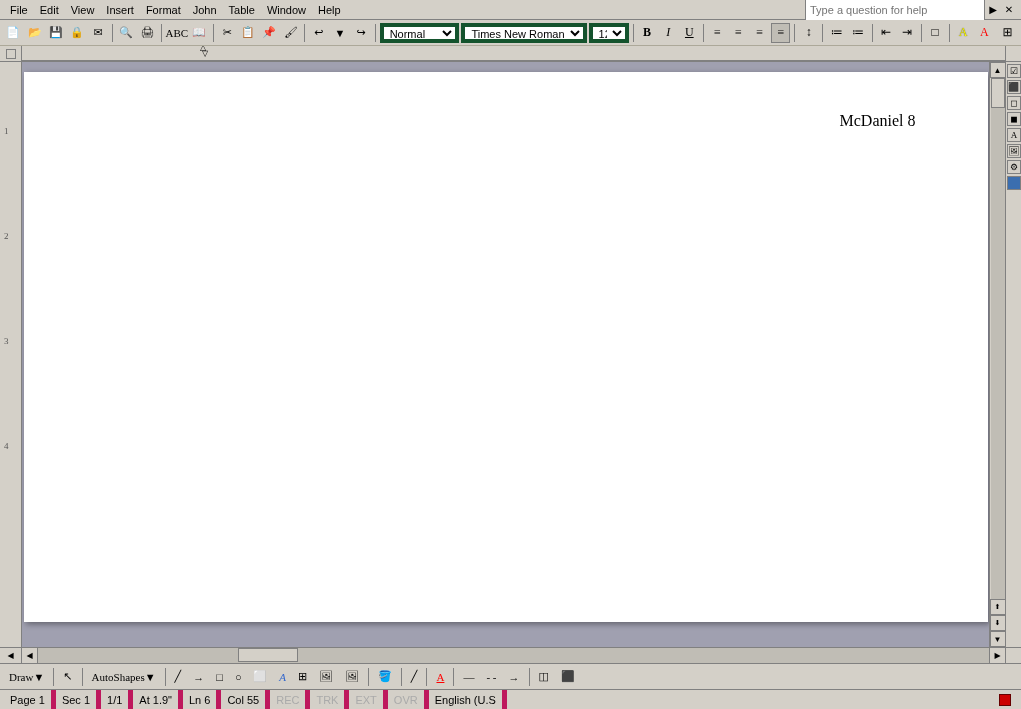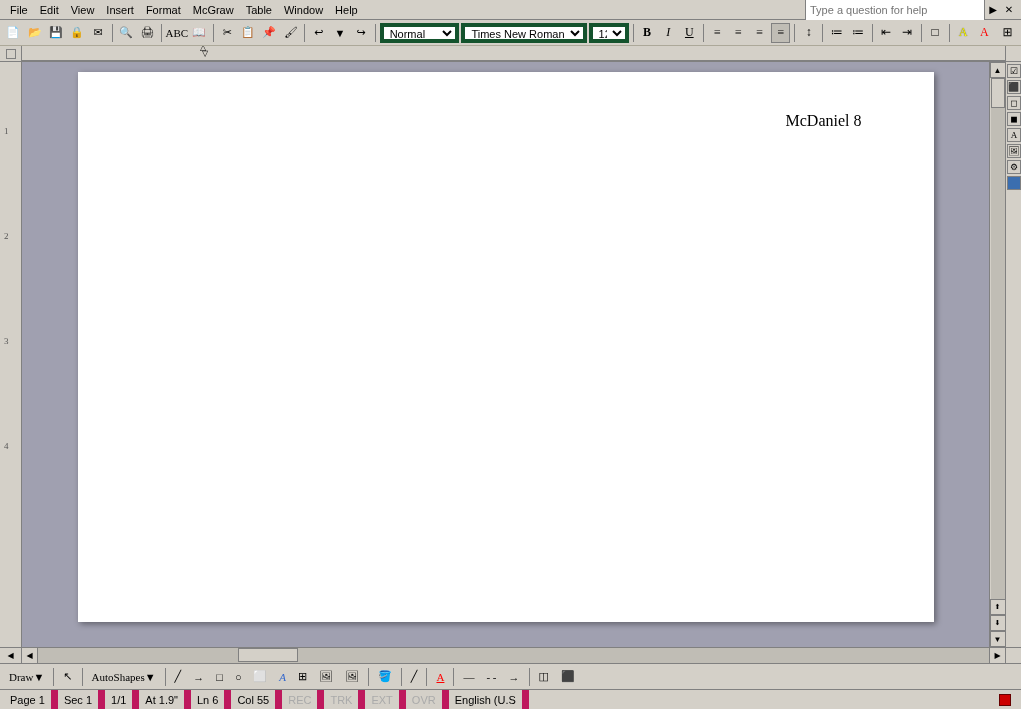"McGraw" div.menu-item { text: McGraw -> John }
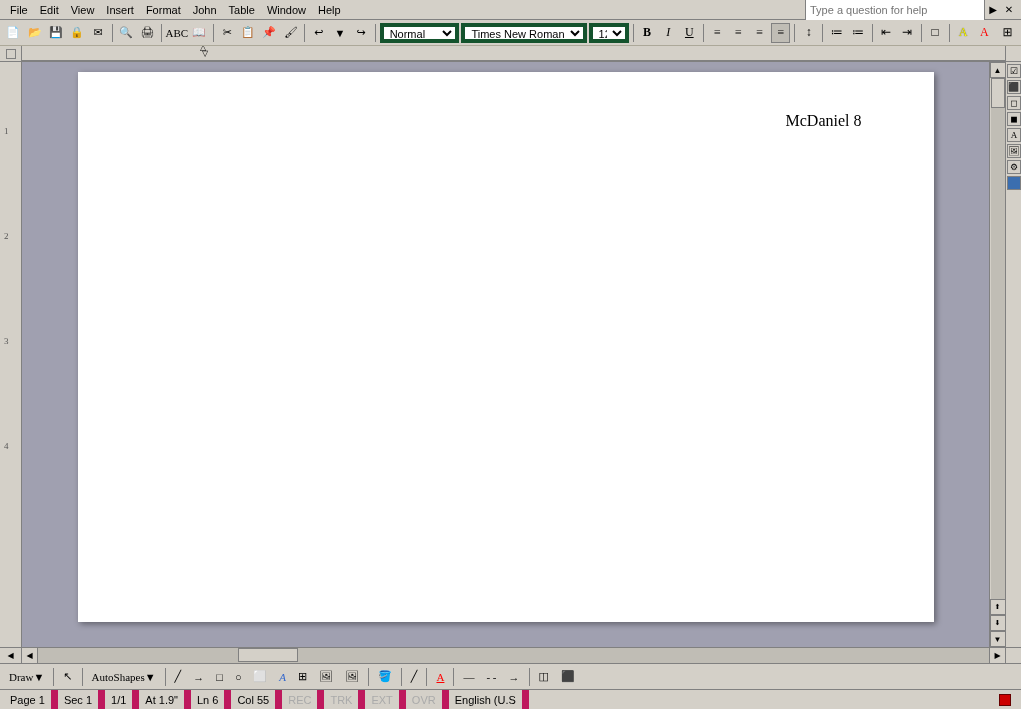"McDaniel 8" .page { width: 856px -> 964px }
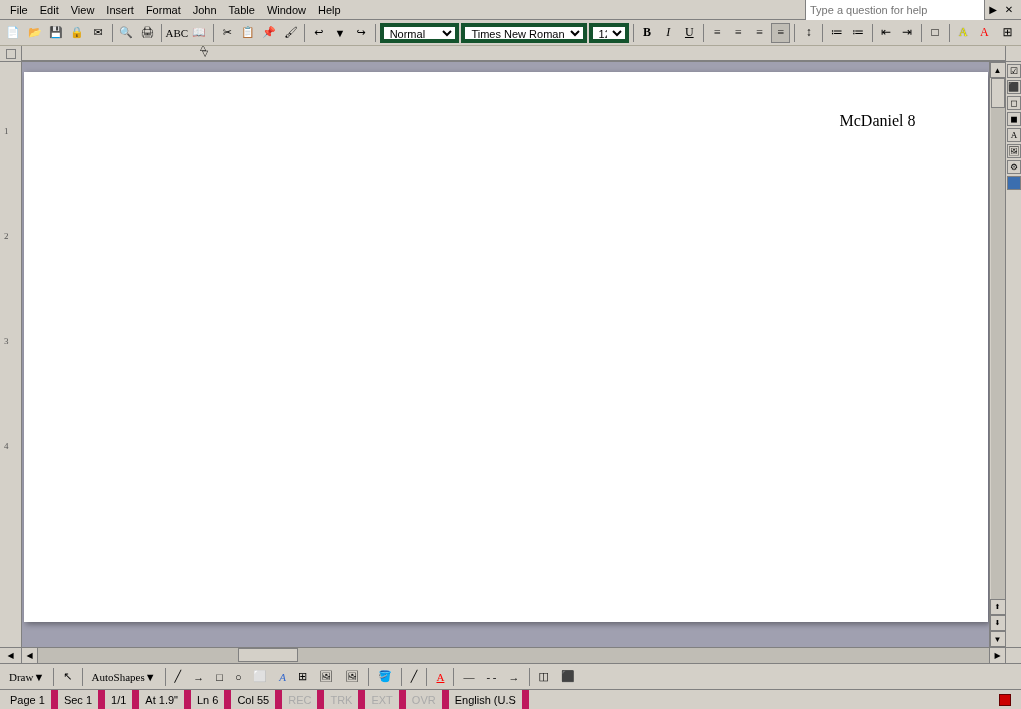"Page 1" .status-item { border-right: 7px solid #be185d -> 5px solid #be185d }
